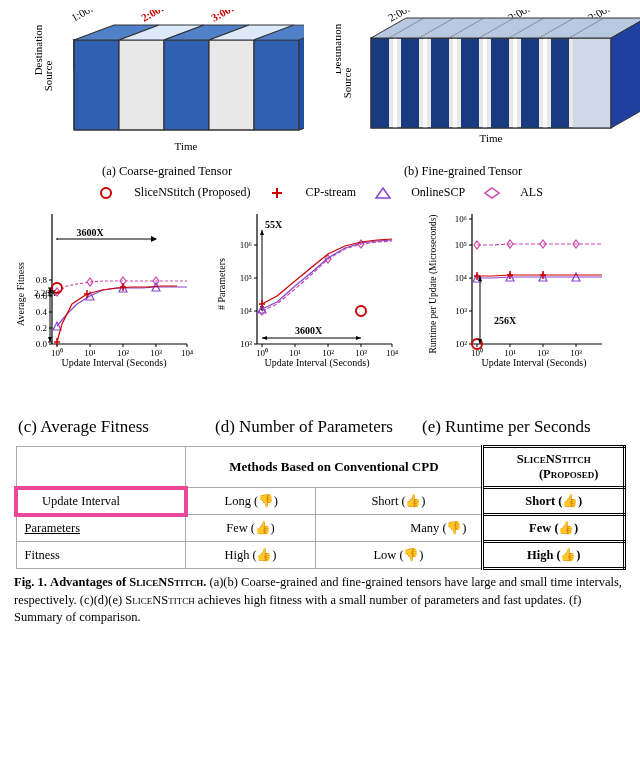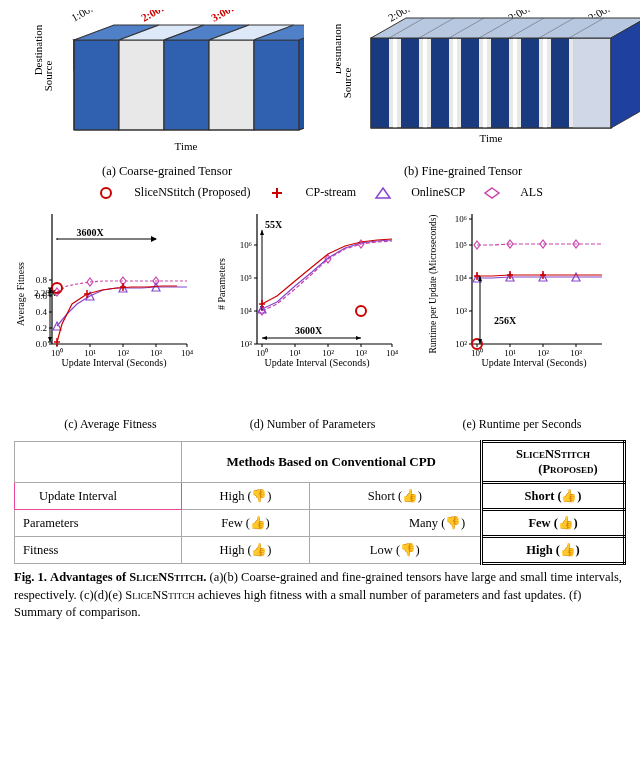"(c) Average Fitness" .captions-row { font-size: 12px -> 17px; text-align: center -> left }
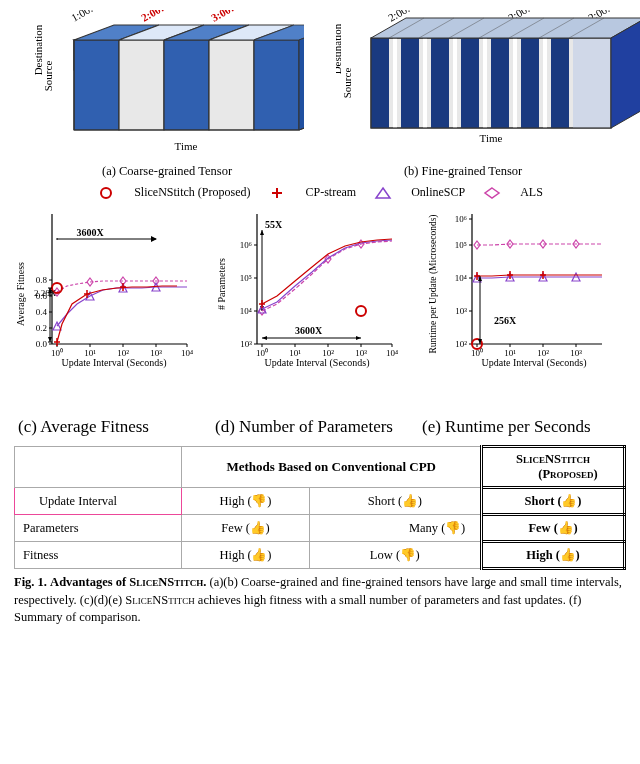"Update Interval" td { border: 1px solid #ec4899 -> 4px solid #ec4899 }
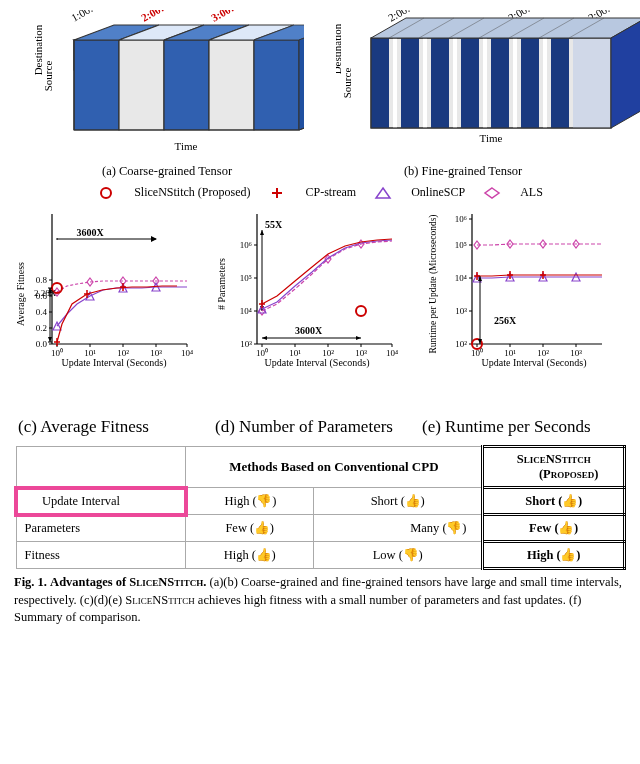"High (👎)" td { text: High -> Long }
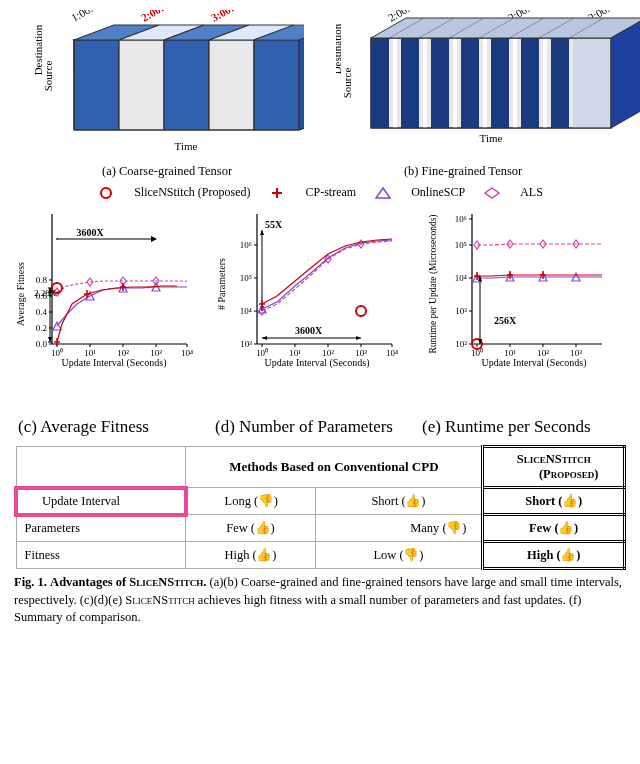"Parameters" td { text-decoration: none -> underline }
